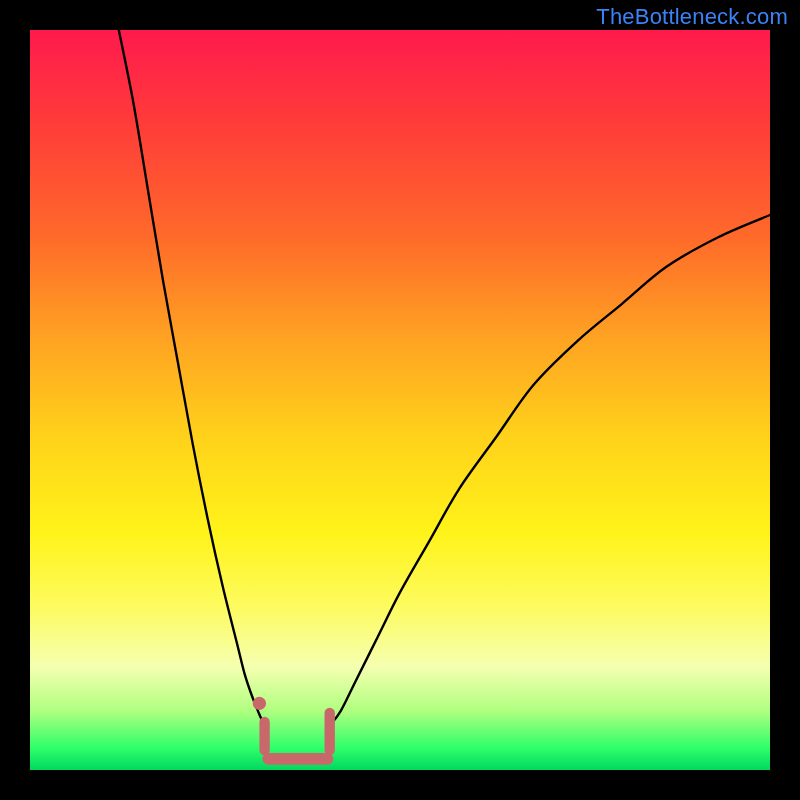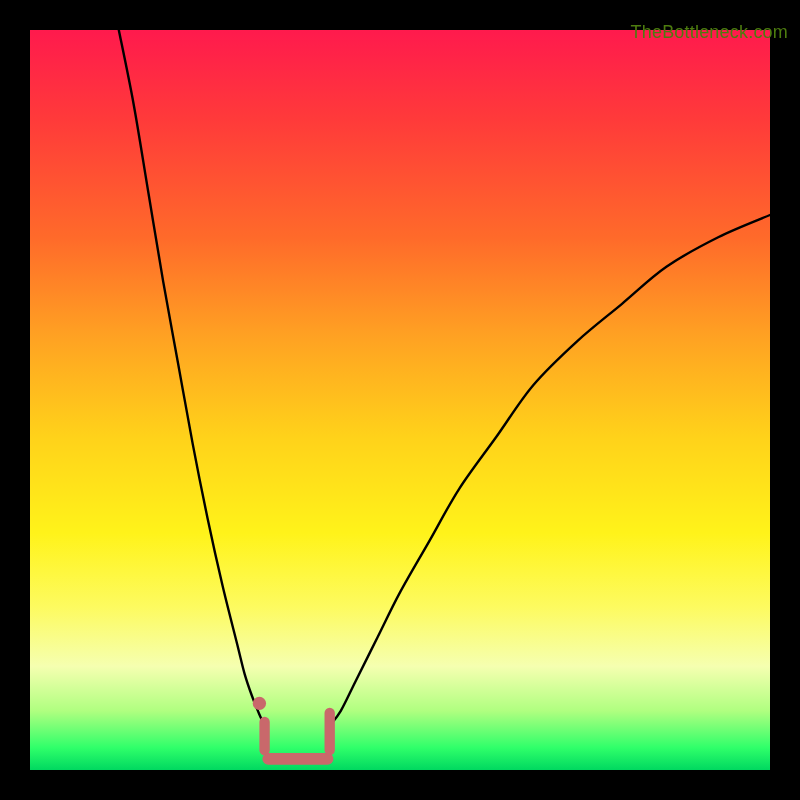"TheBottleneck.com" .watermark { color: #4d7c0f -> #3b82f6; font-size: 18px -> 22px; top: 22px -> 4px }
